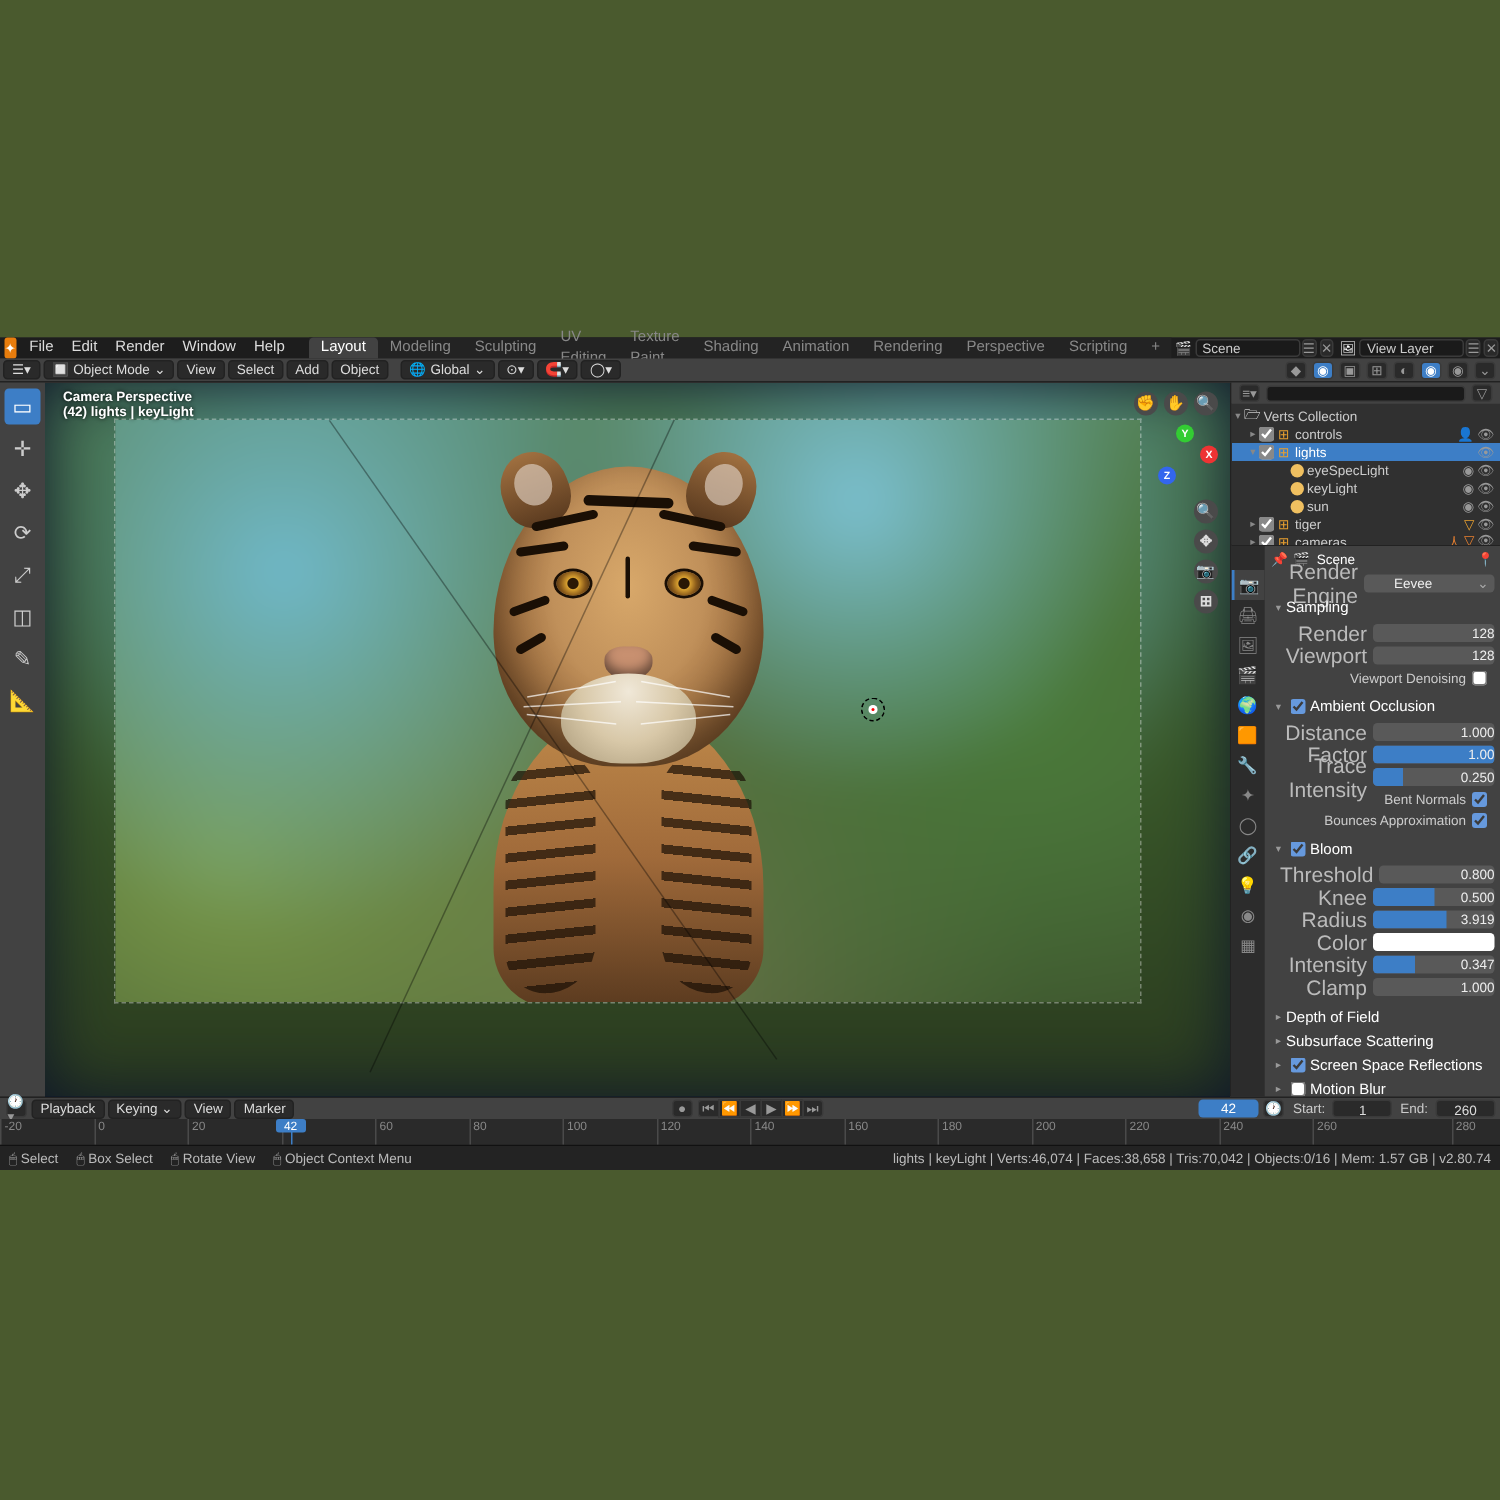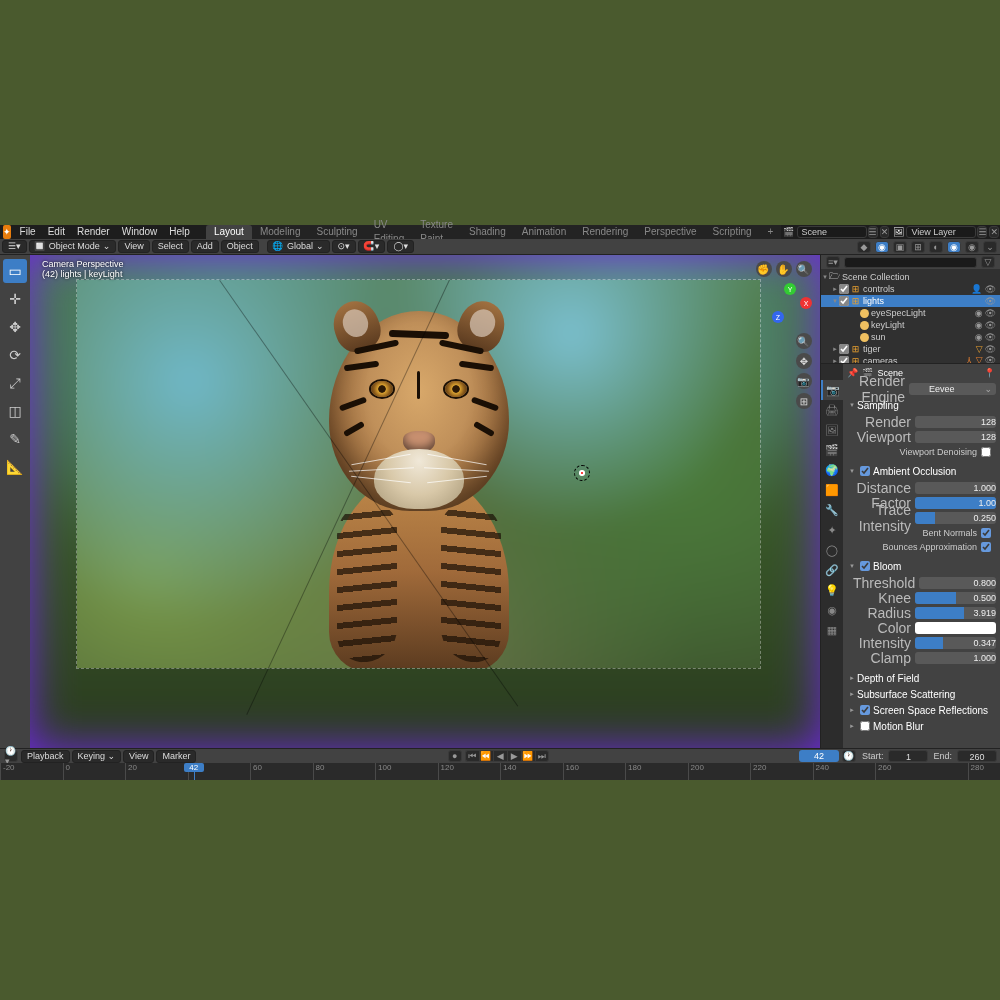"Camera Perspective" .viewport { background: #6d28d9 -> #0f172a; font-weight: none -> bold }
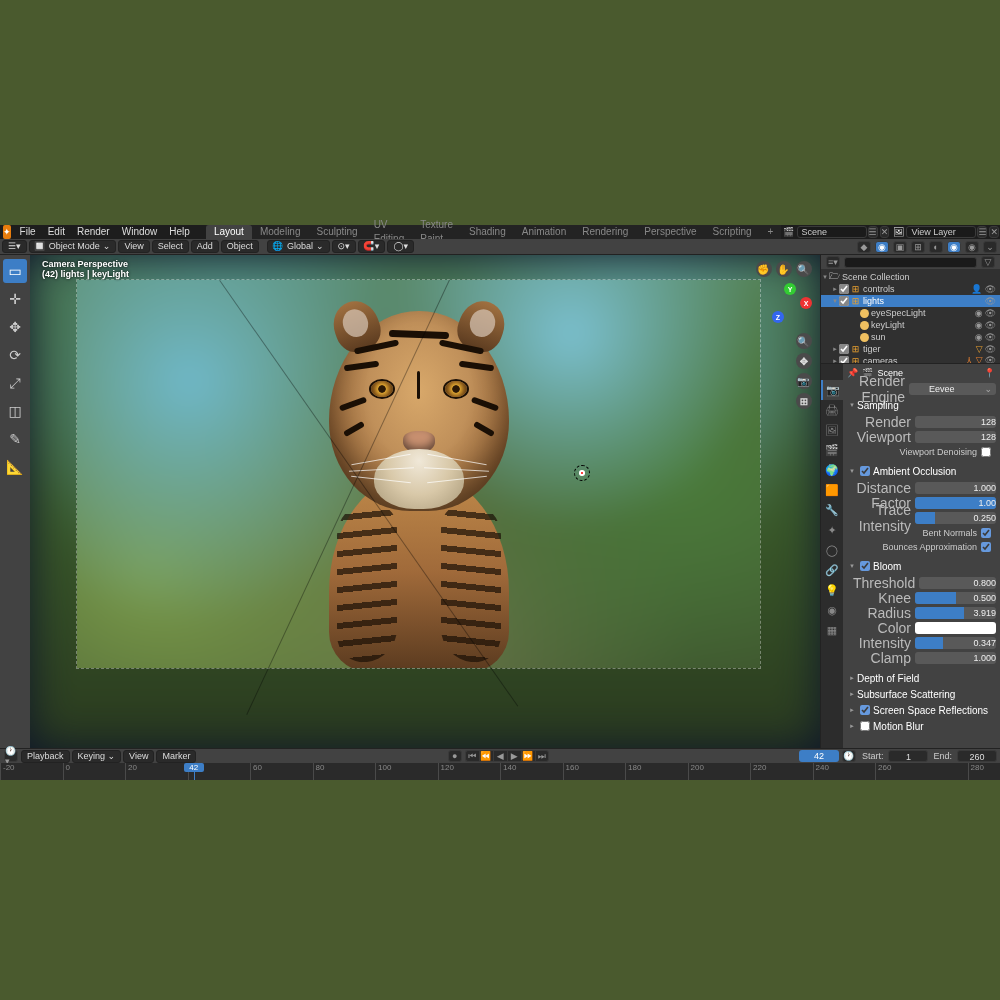"Scene Collection" span.tree-label { text: Scene -> Verts }
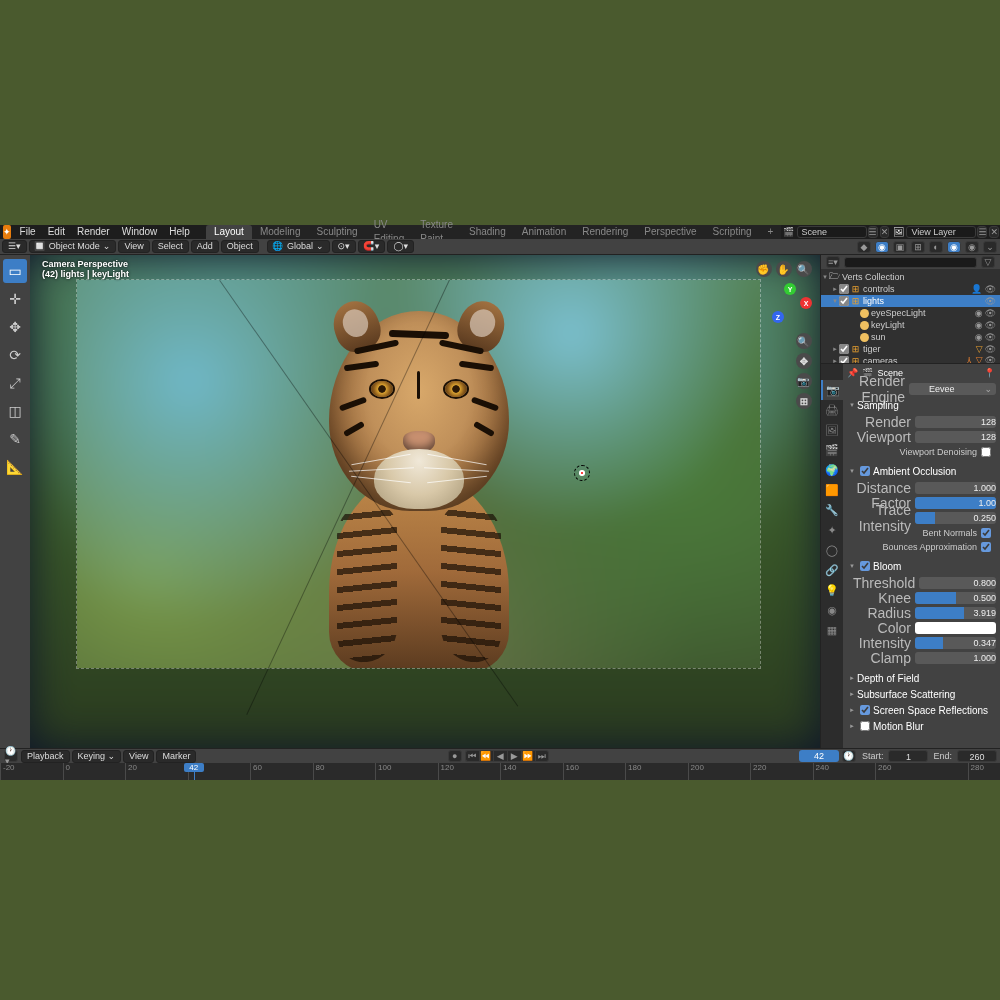"🖱 Select" div.statusbar { html: none -> <div> <div> <span>🖱 Select</span> <span>🖱 Box Select</span> <span>🖱 Rotate View</span> <span>🖱 Object Context Menu</span> </div> <div>lights | keyLight | Verts:46,074 | Faces:38,658 | Tris:70,042 | Objects:0/16 | Mem: 1.57 GB | v2.80.74</div> </div> }
